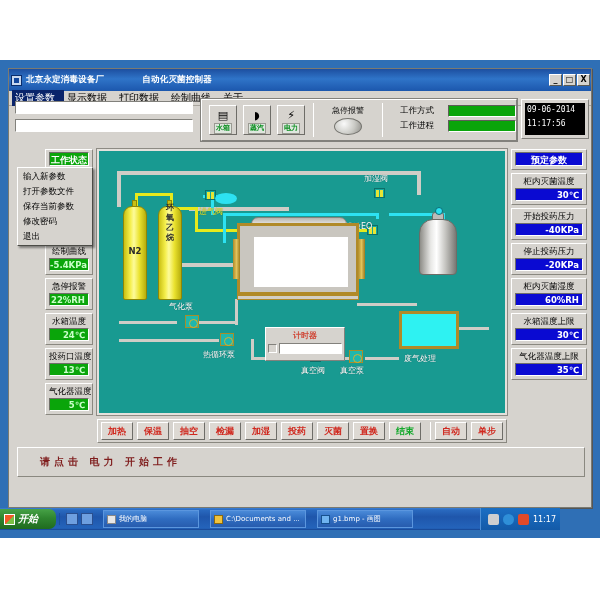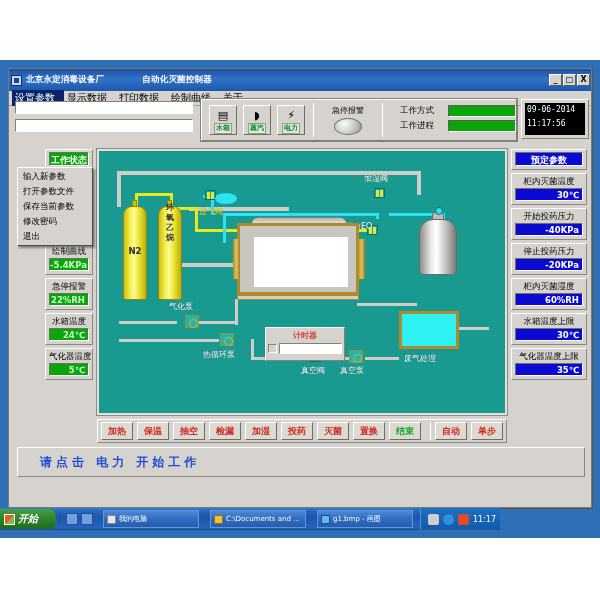"投药口温度" div.card { html: none -> <div> <div>投药口温度</div> <div>13℃</div> </div> }
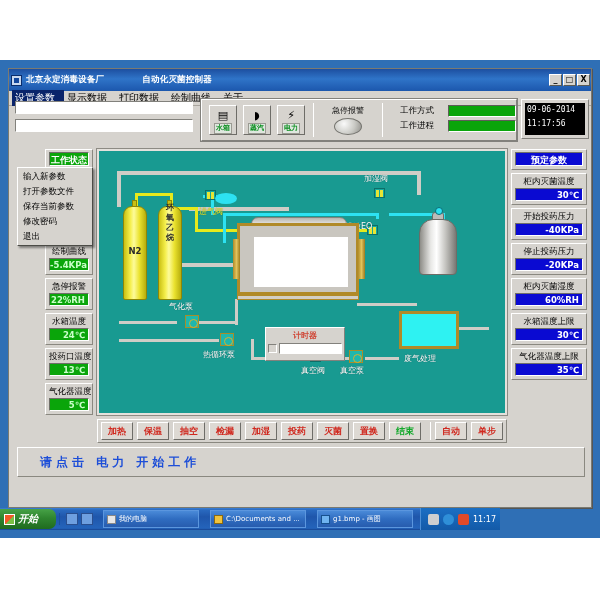"请点击 电力 开始工作" .status-text { color: #1d4ed8 -> #7f1d1d; font-size: 12px -> 10px }
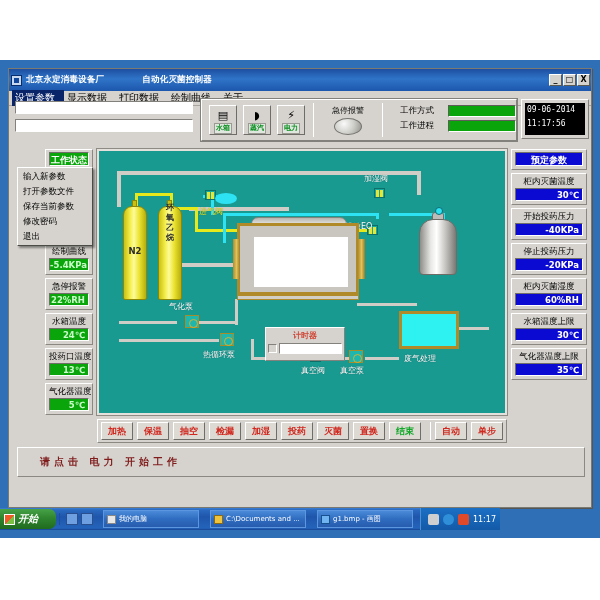"开始" #taskbar { width: 500px -> 560px }
